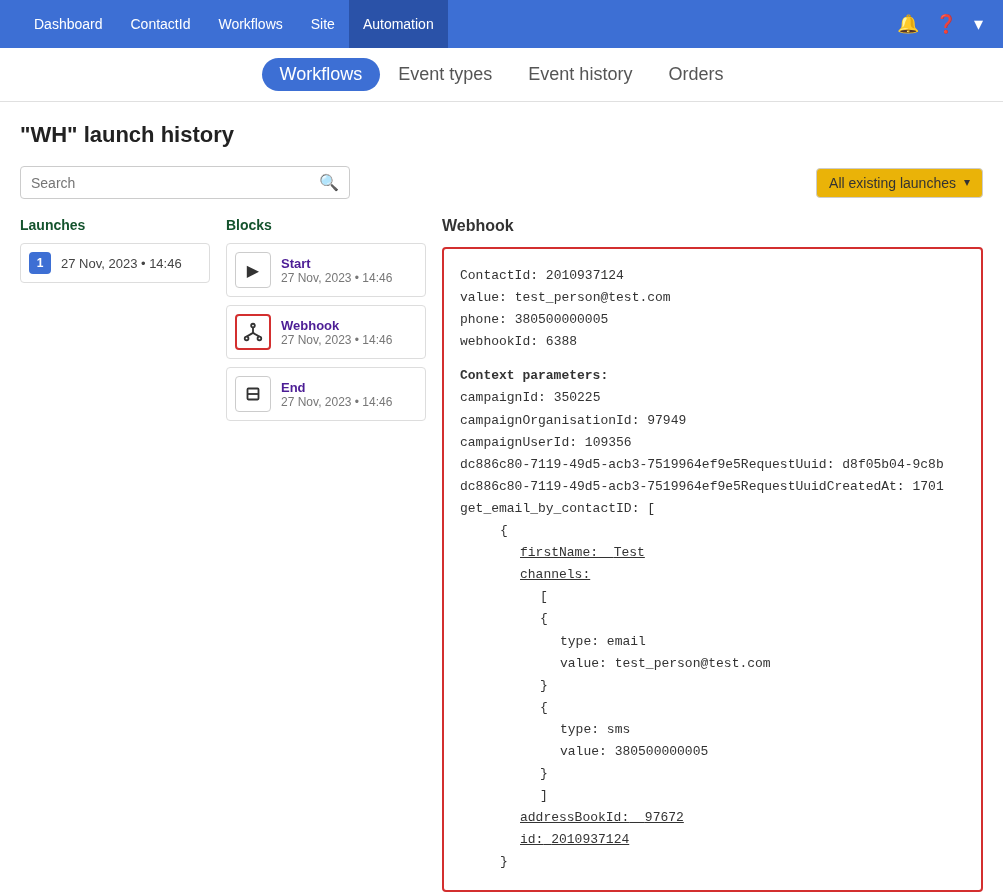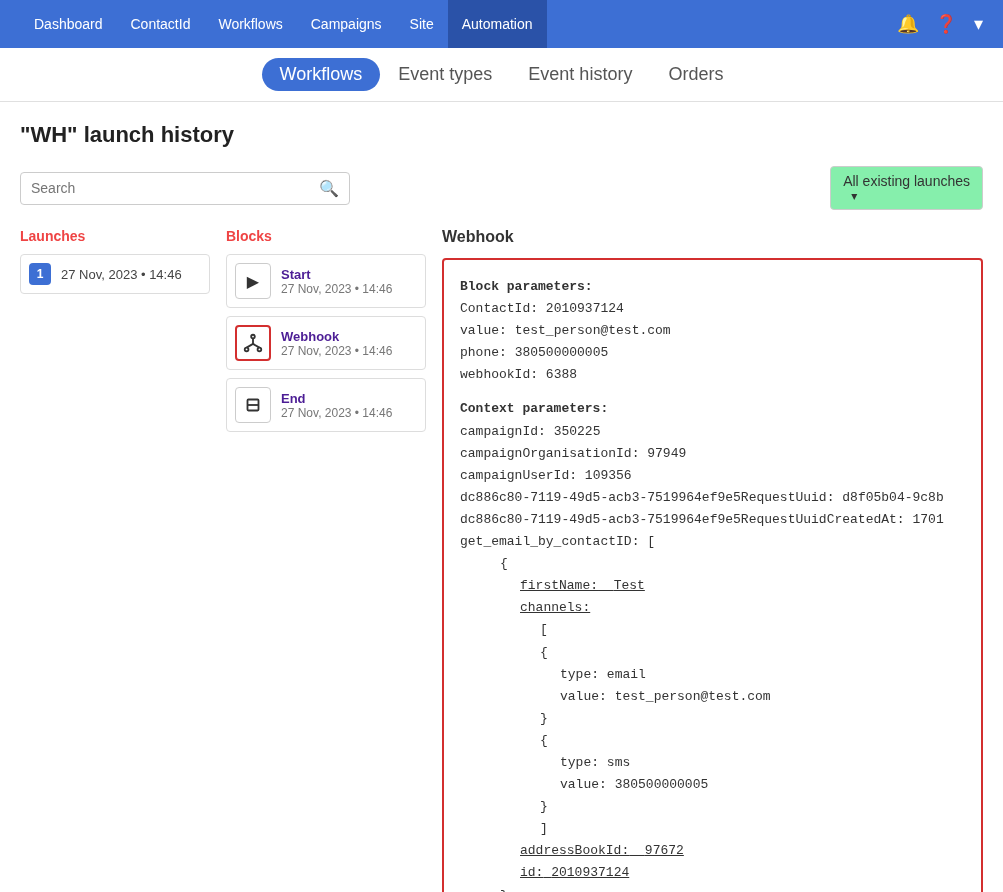"Campaigns" a.nav-item { html: <a>Campaigns</a> -> none }
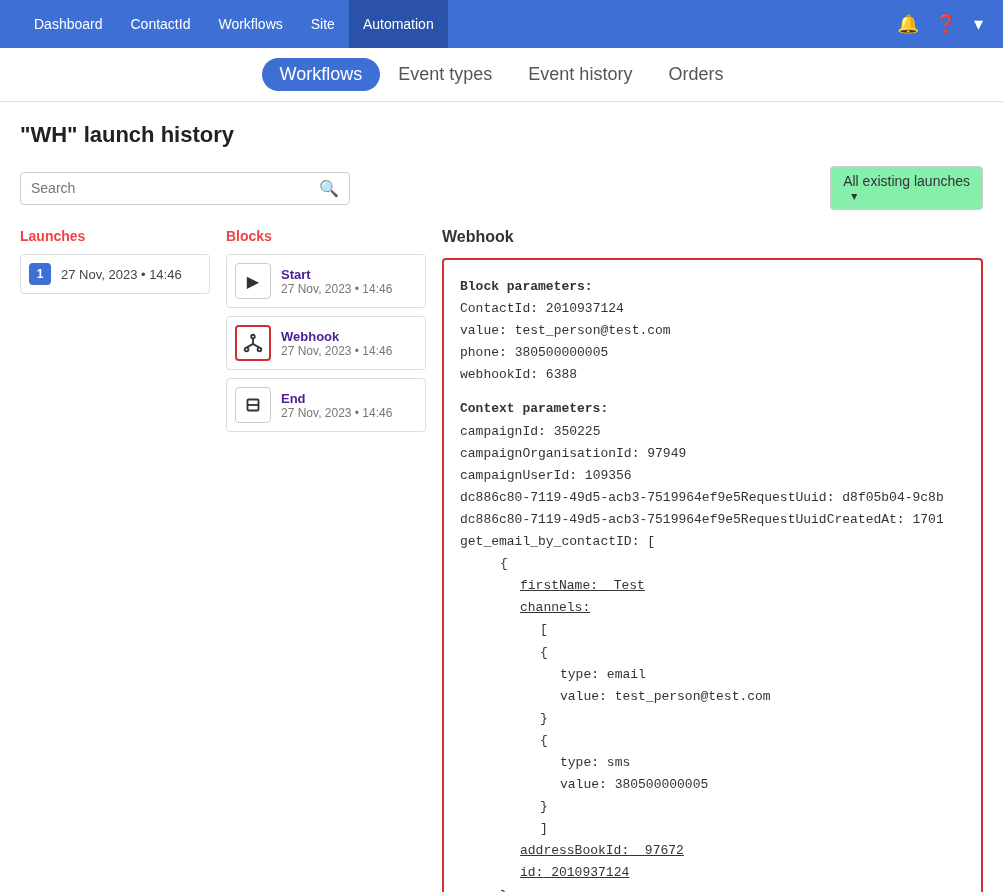"All existing launches" .filter-dropdown { background: #86efac -> #eab308; flex-direction: column -> none }
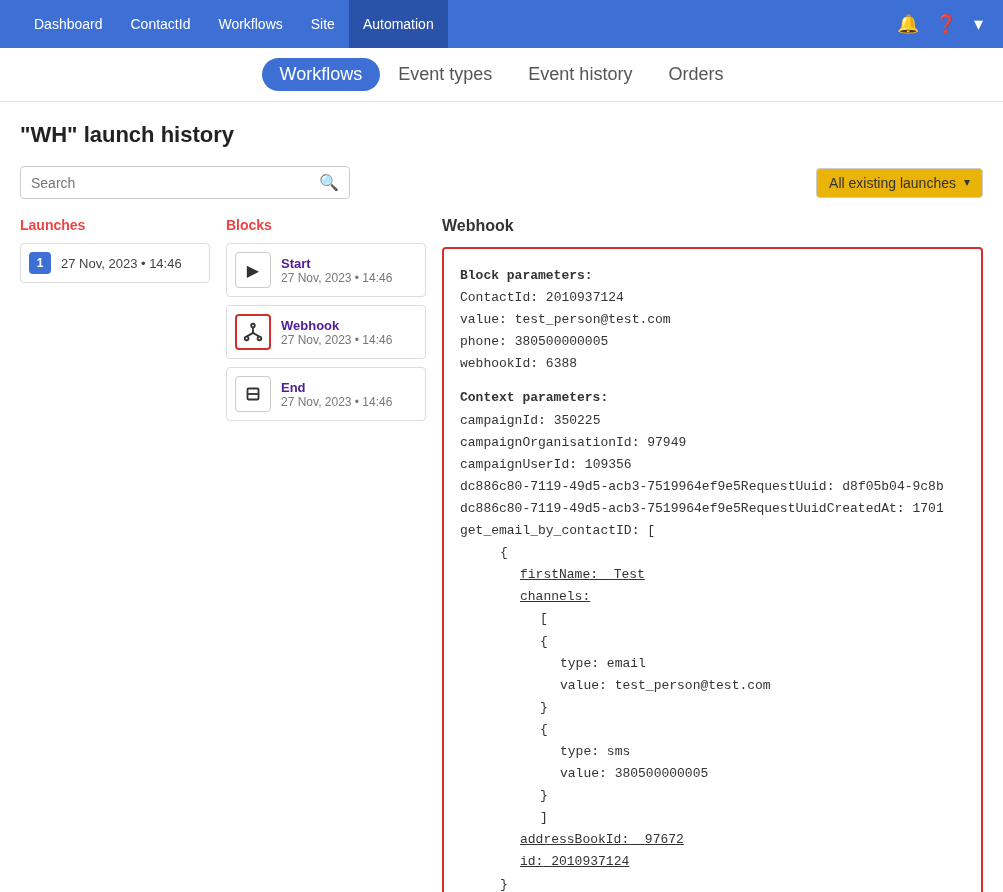"Launches" .panel-title { color: #ef4444 -> #14532d }
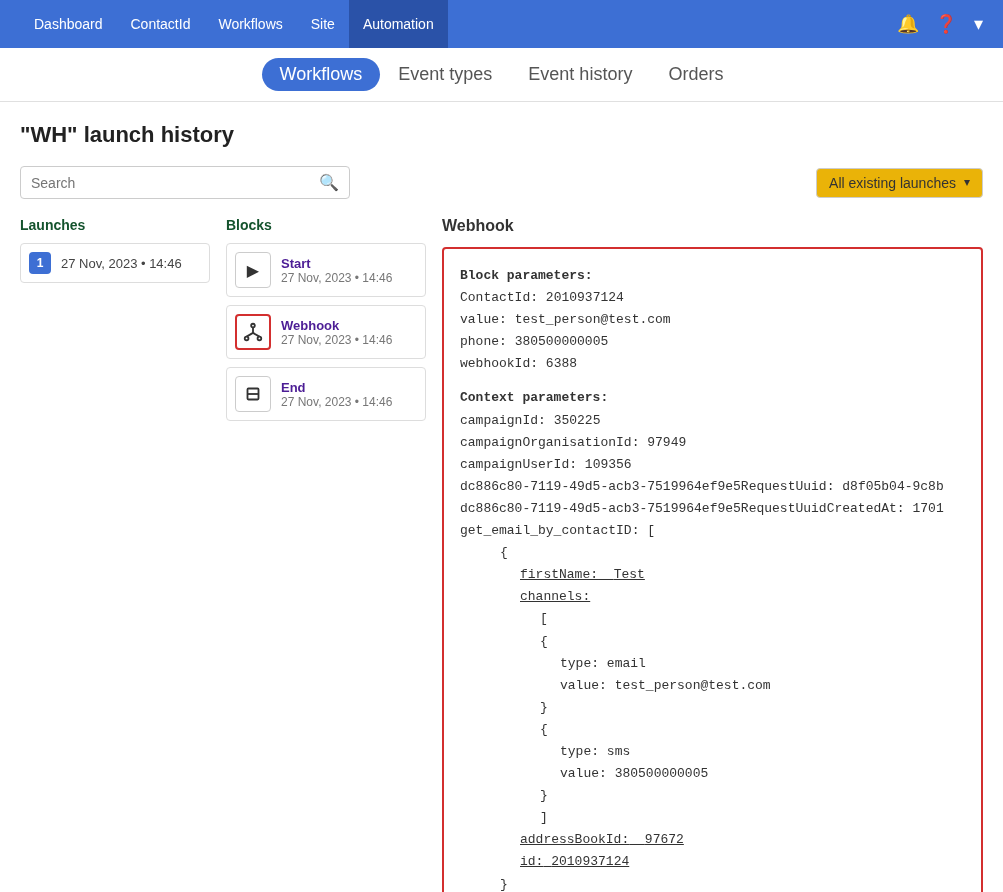"Block parameters:" div { html: <div> <span>Block parameters:</span> </div> -> none }
